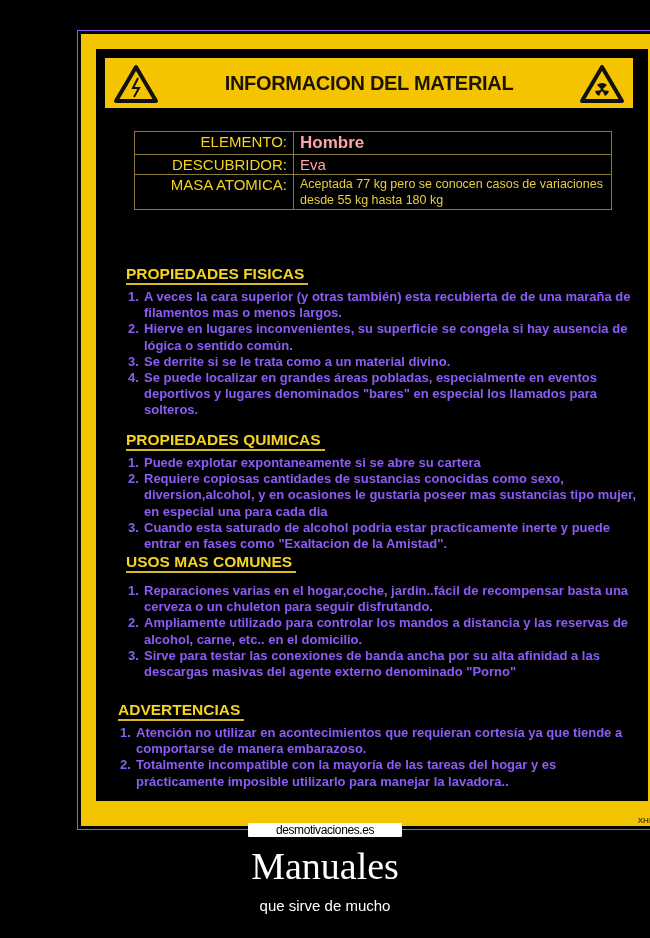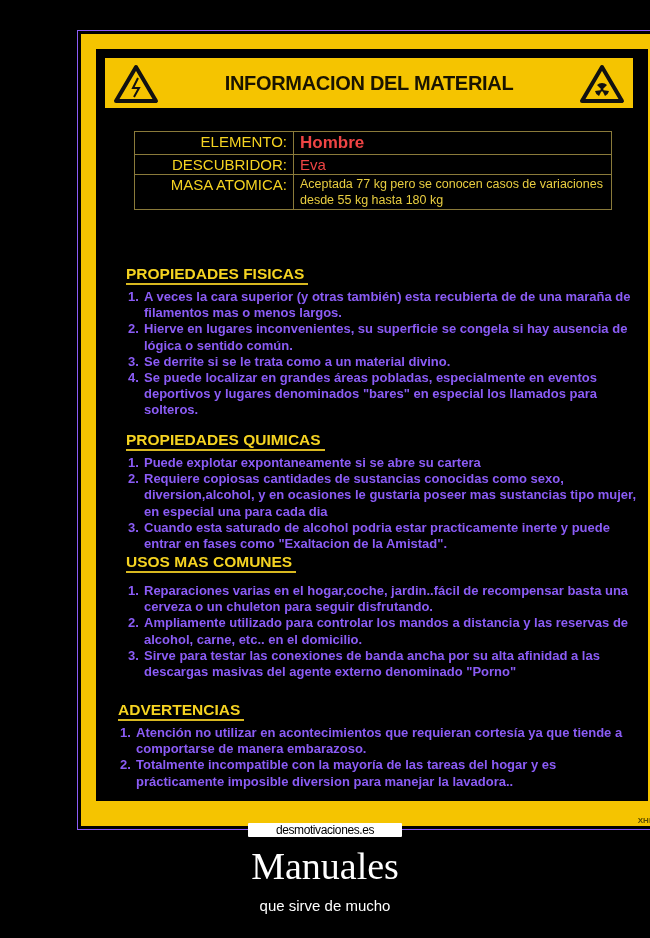"Hombre" table.specs td.v { color: #ef4444 -> #fca5a5 }
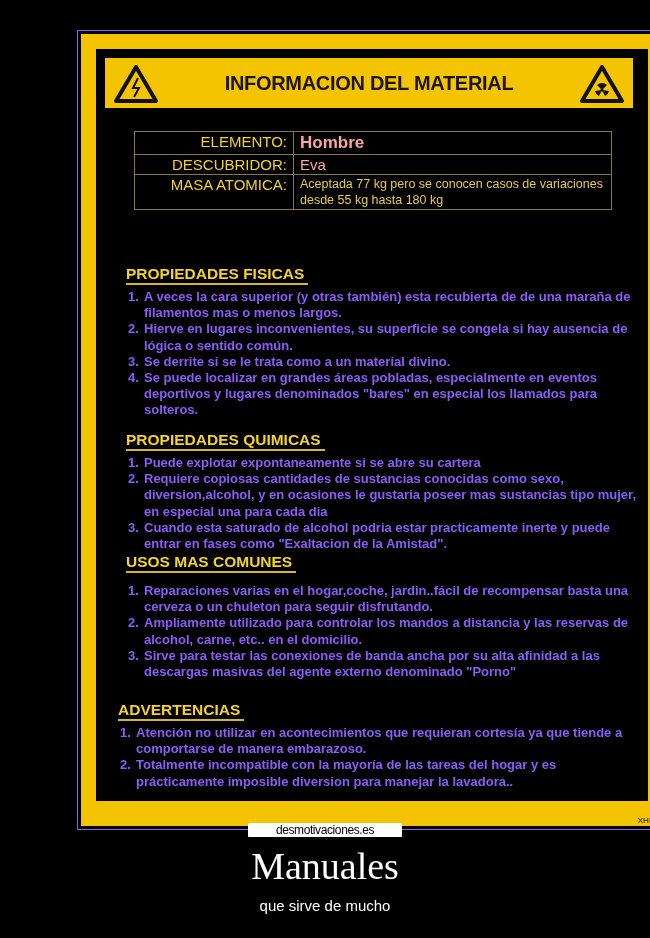"Totalmente incompatible con la mayoría" span { text: diversion -> utilizarlo }
